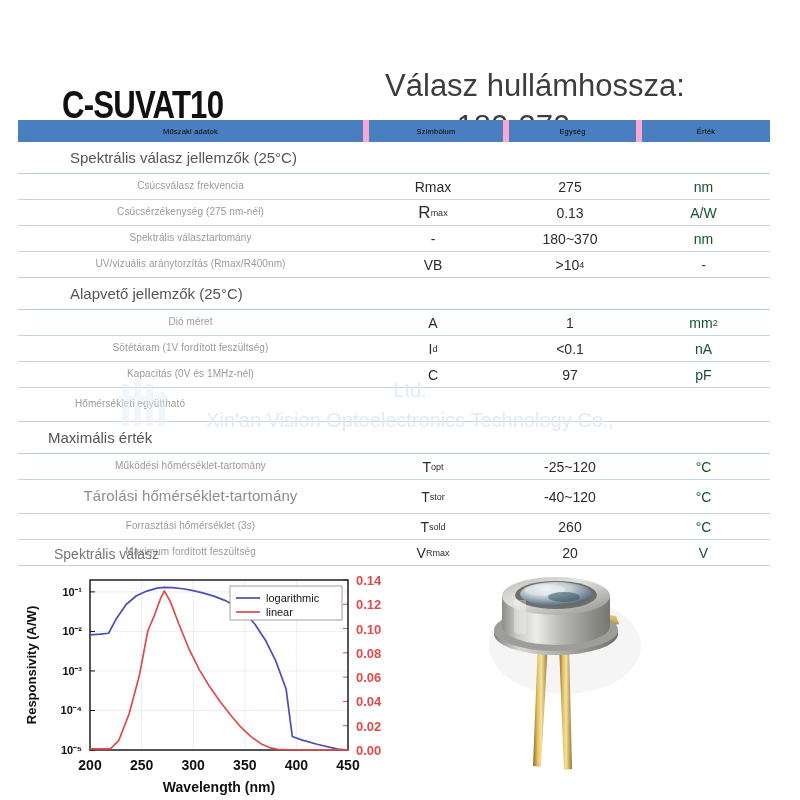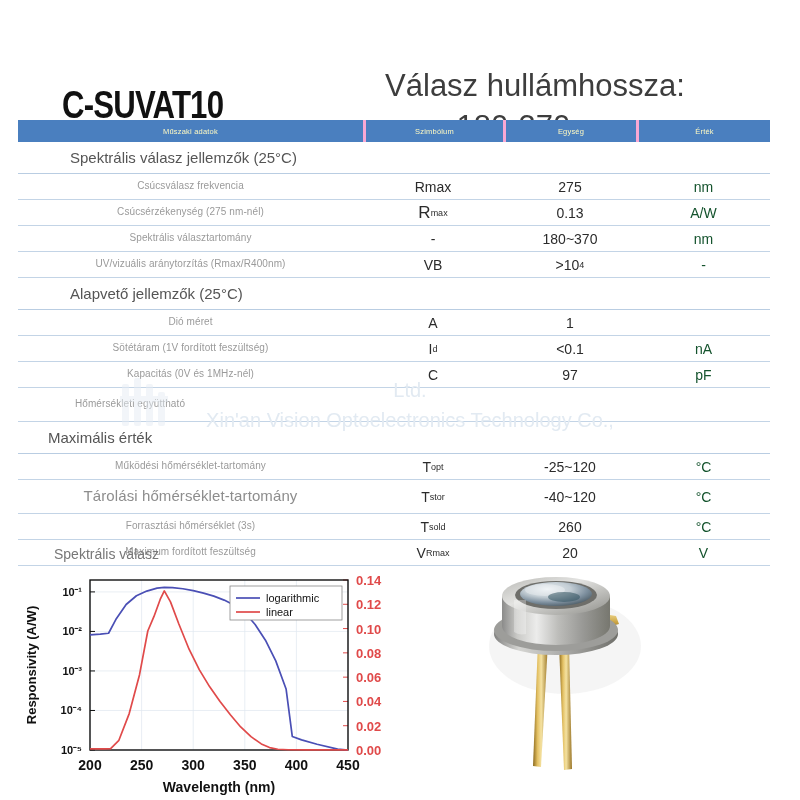"Műszaki adatok" #thead { color: #fef9c3 -> #000000 }
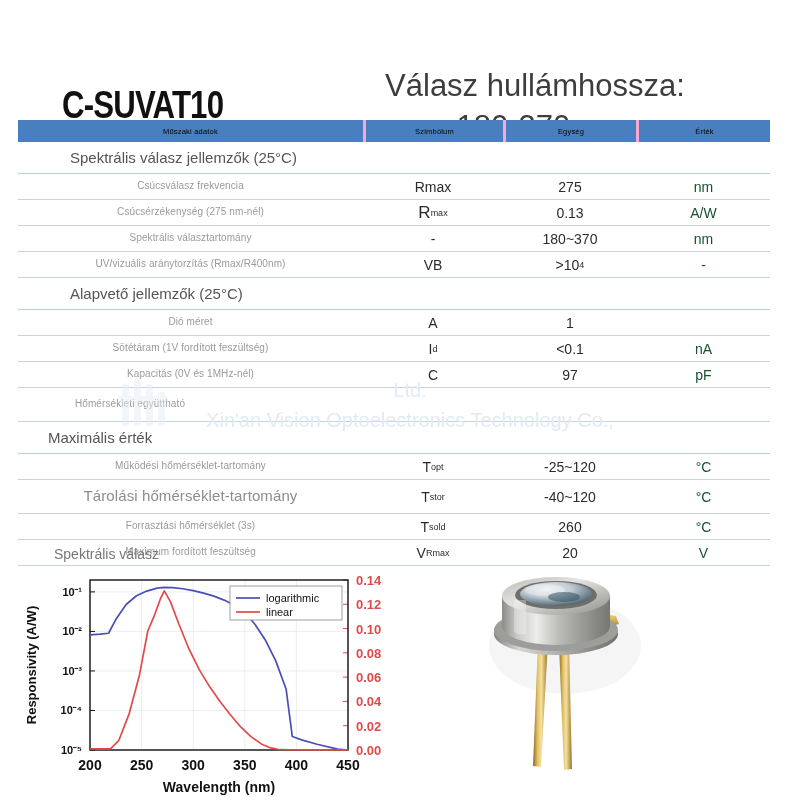"Szimbólum" #thead .th + .th { border-left: 3px solid #f9a8d4 -> 6px solid #f9a8d4 }
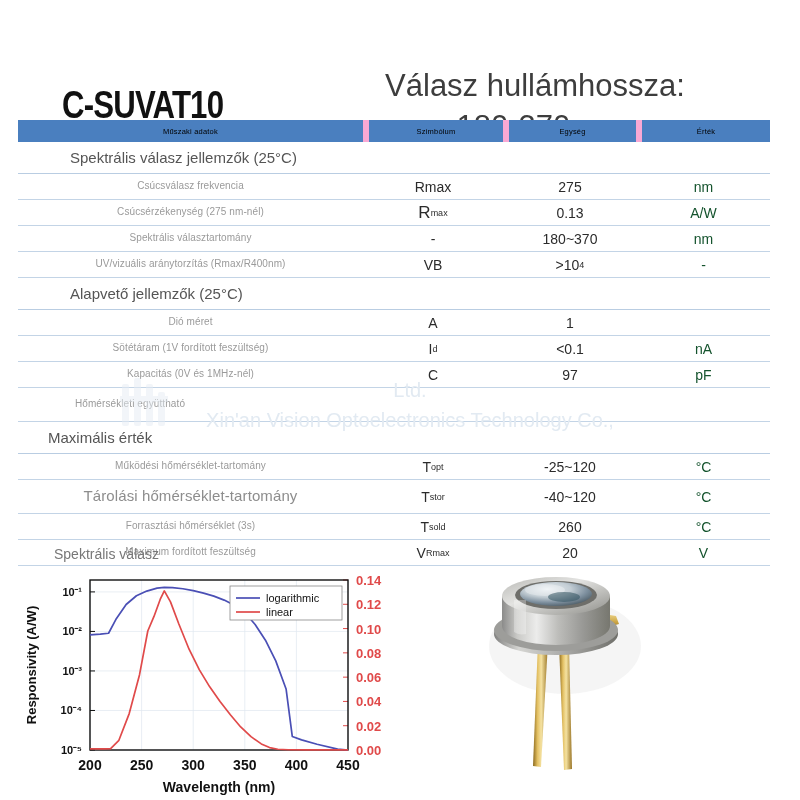"mm" div.cell { html: none -> <div> <span>mm</span> <sup>2</sup> </div> }
